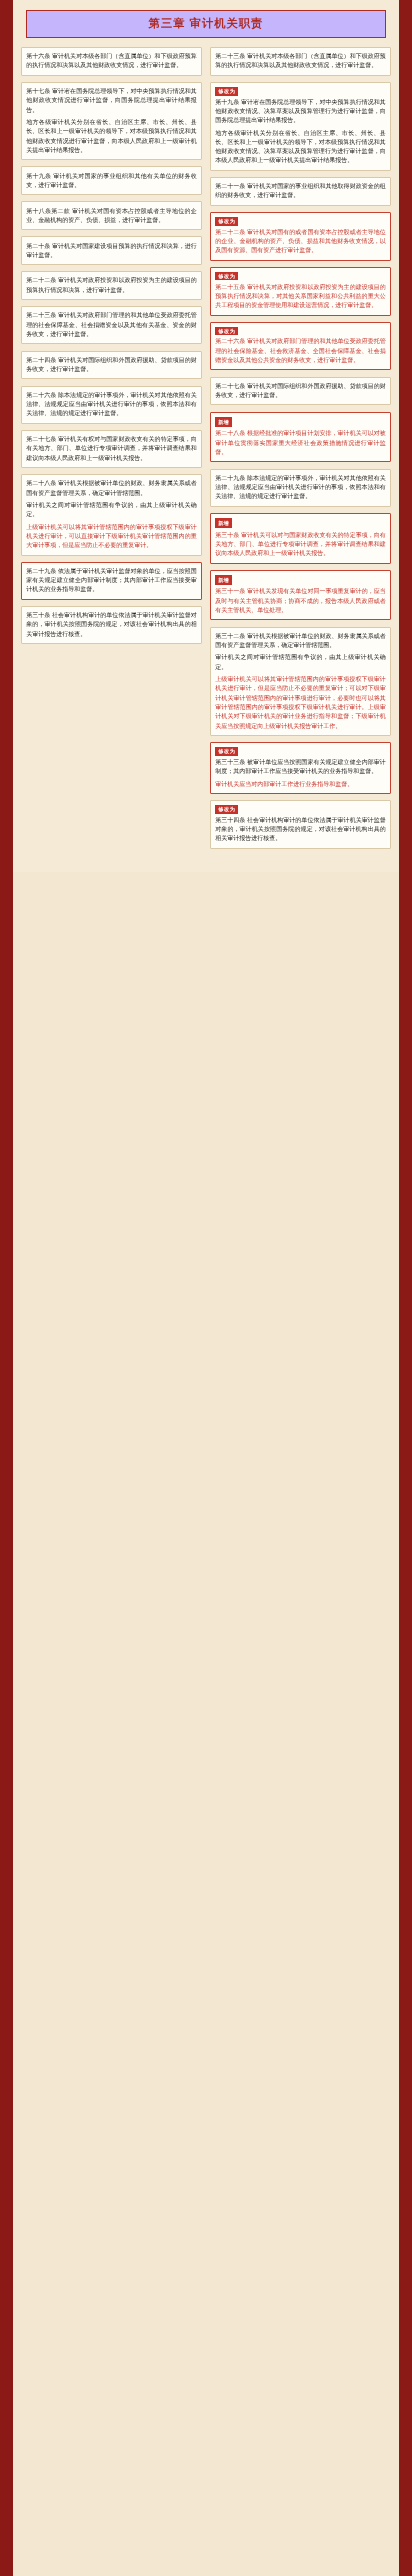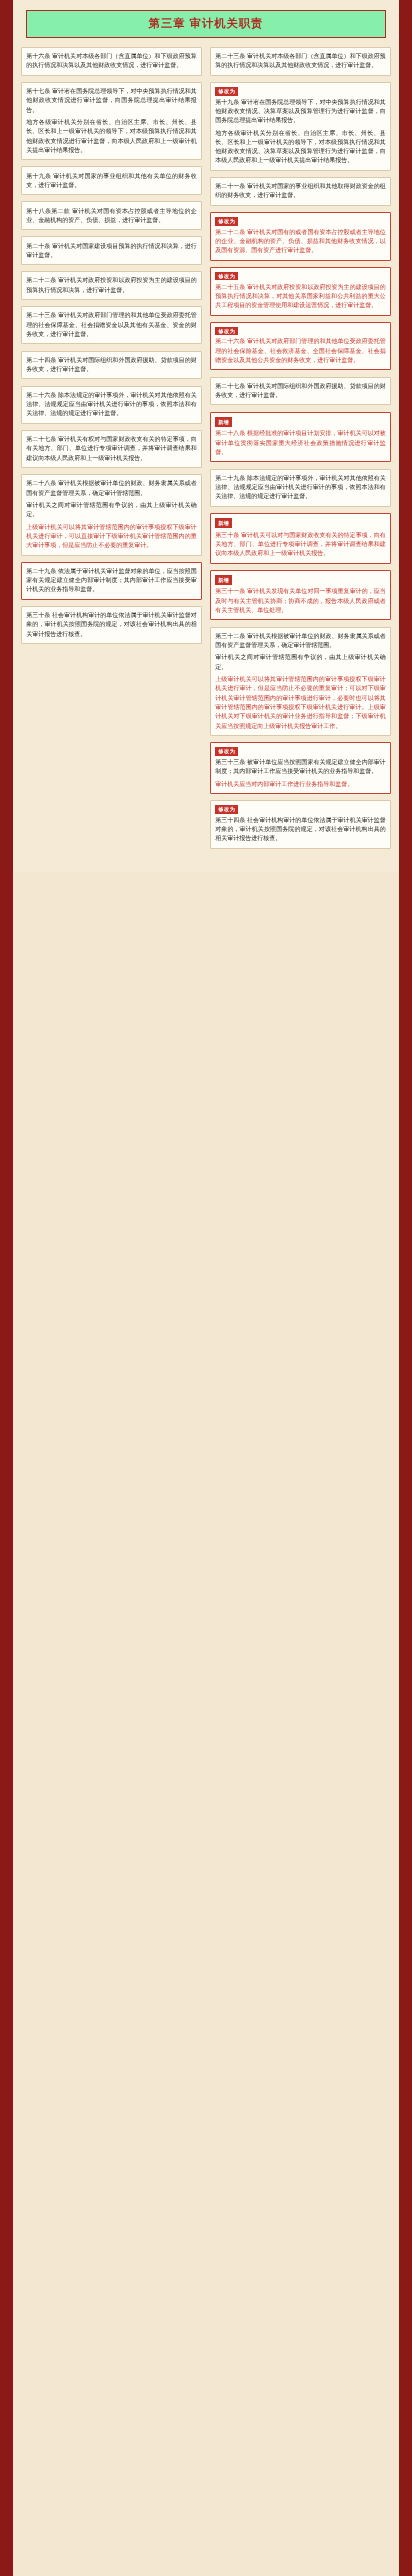"第三章 审计机关职责" .title-wrap { background: #86efac -> #c4b5fd }
